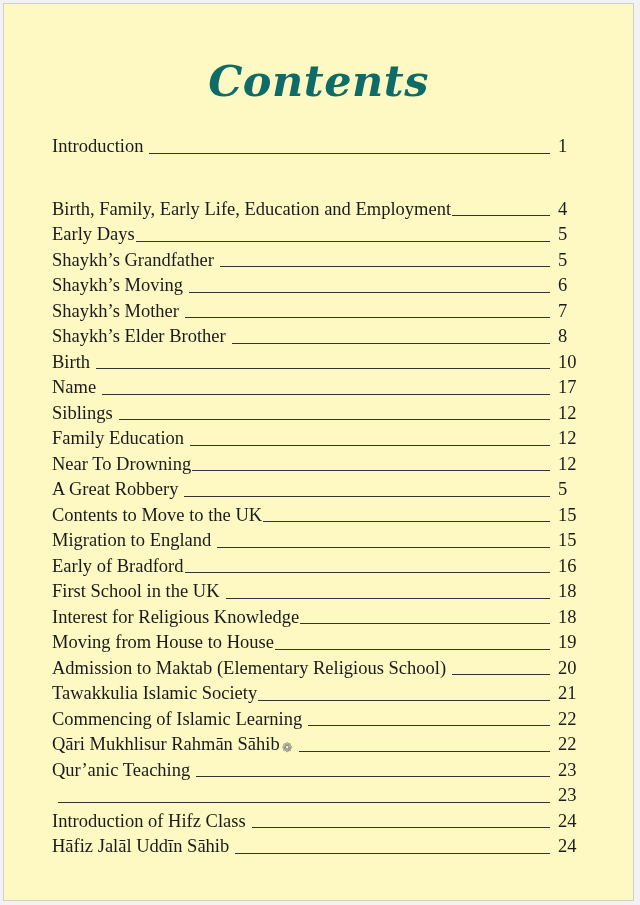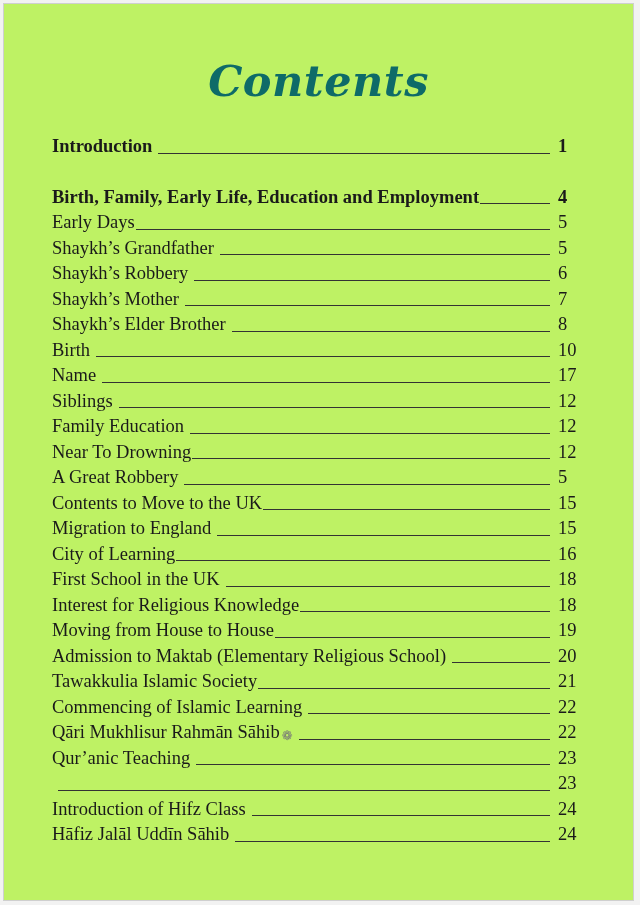"Contents" .page { background: #bef264 -> #fef9c3 }
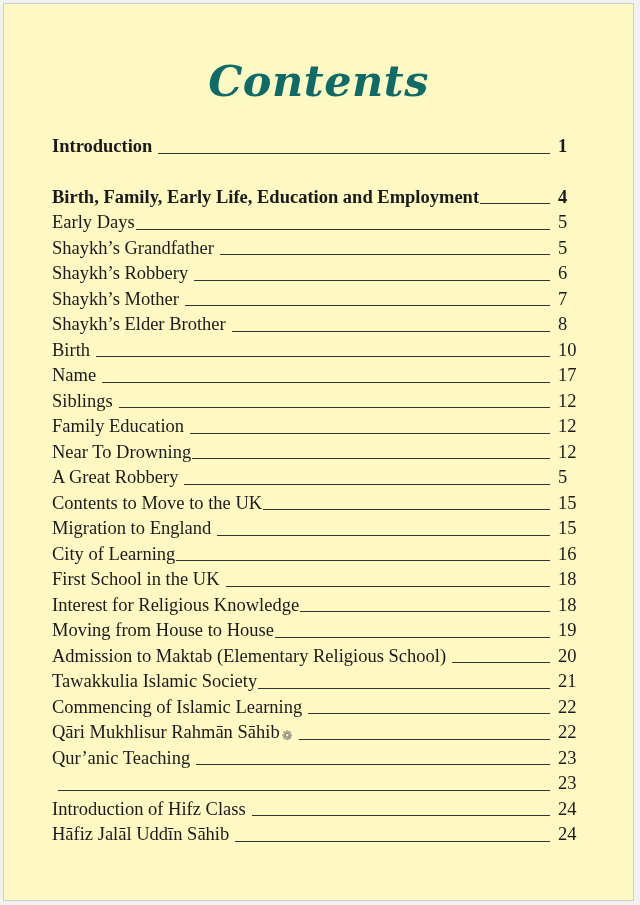"Introduction" .row.bold { font-weight: bold -> normal }
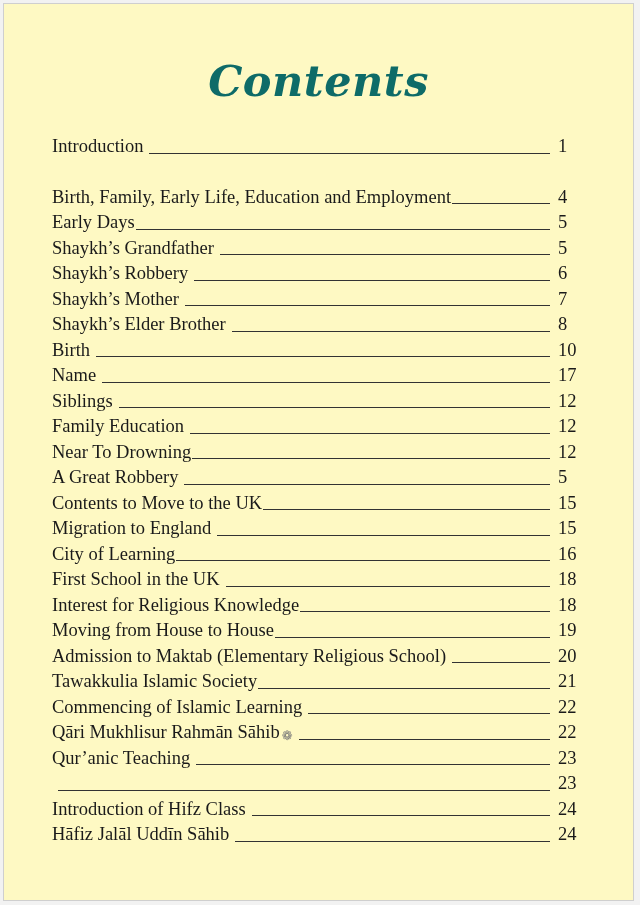"Birth, Family, Early Life, Education" .row.gap { margin-top: 25px -> 37px }
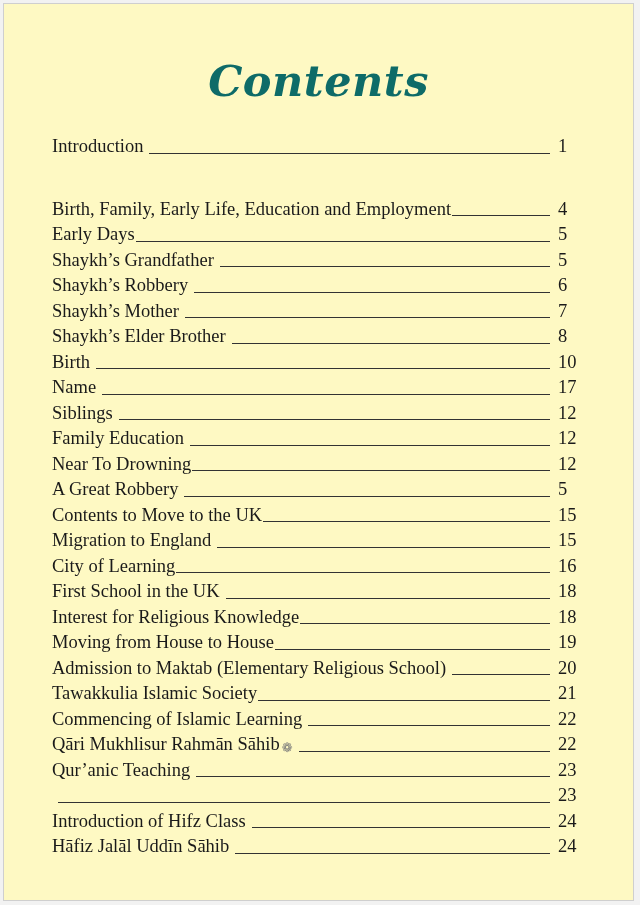"Shaykh’s Robbery" span.label { text: Robbery -> Moving }
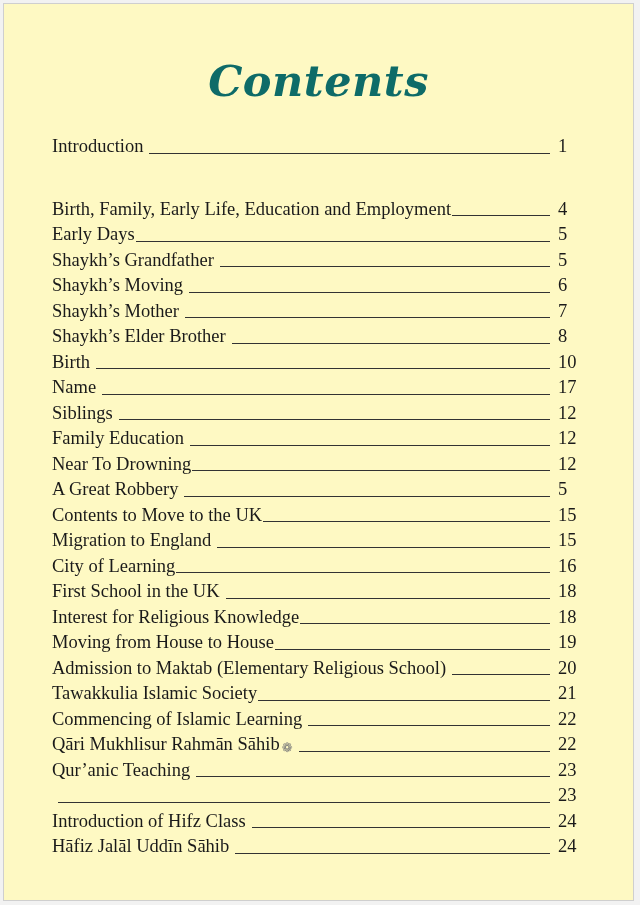"City of Learning" span.label { text: City of Learning -> Early of Bradford }
